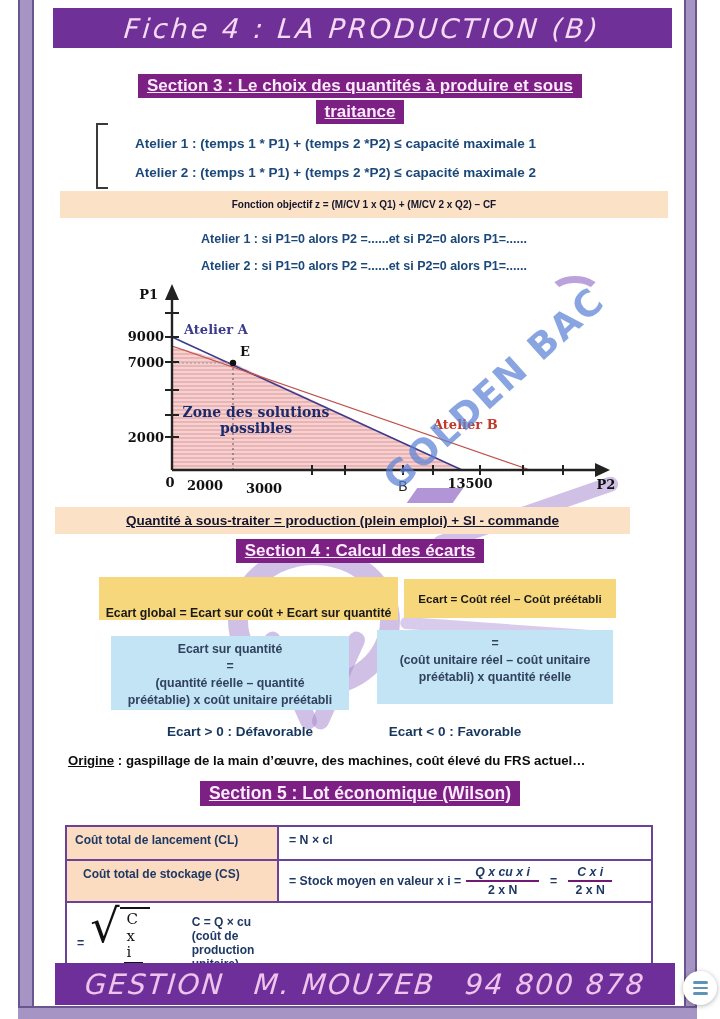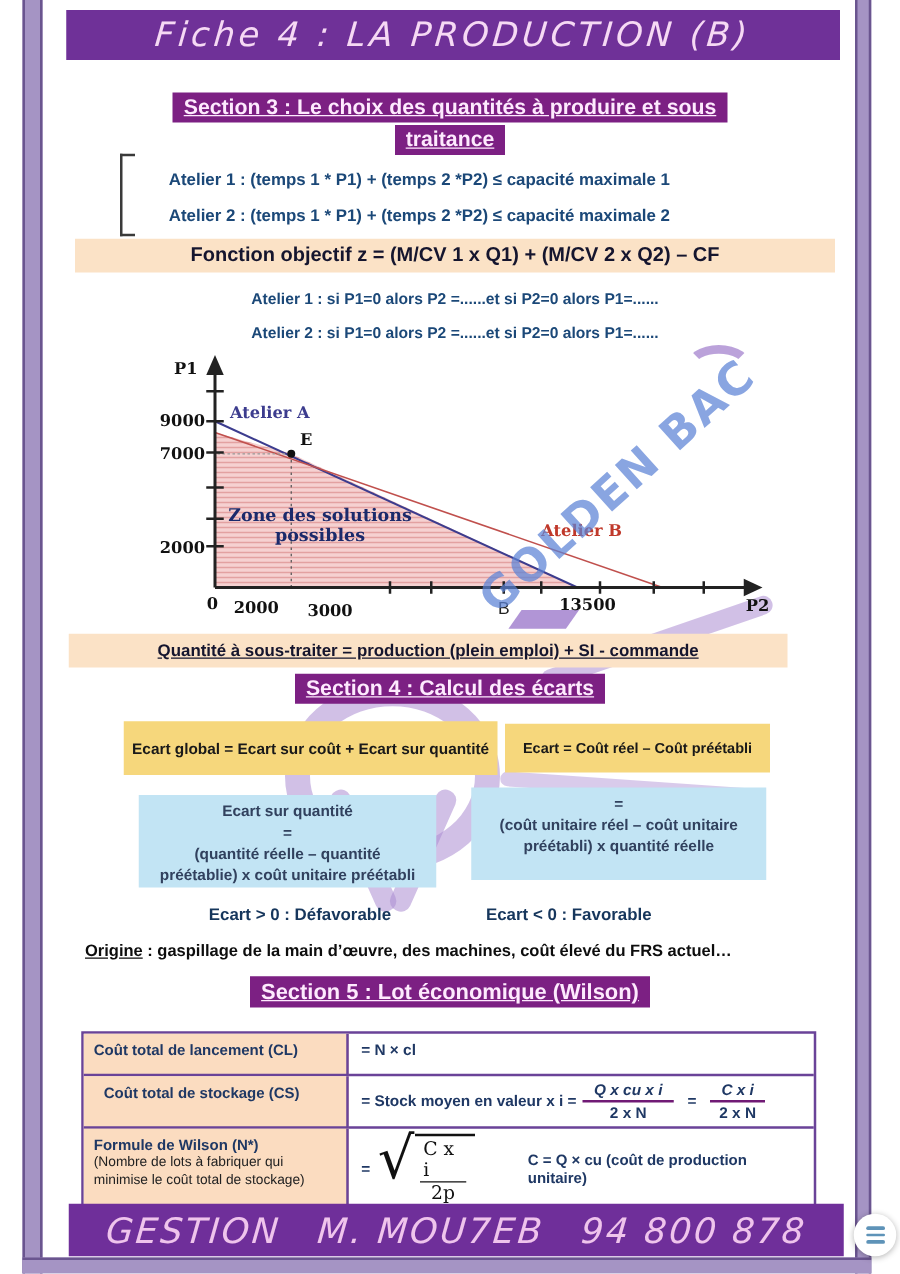"Fonction objectif z = (M/CV" span { font-size: 16px -> 10px }
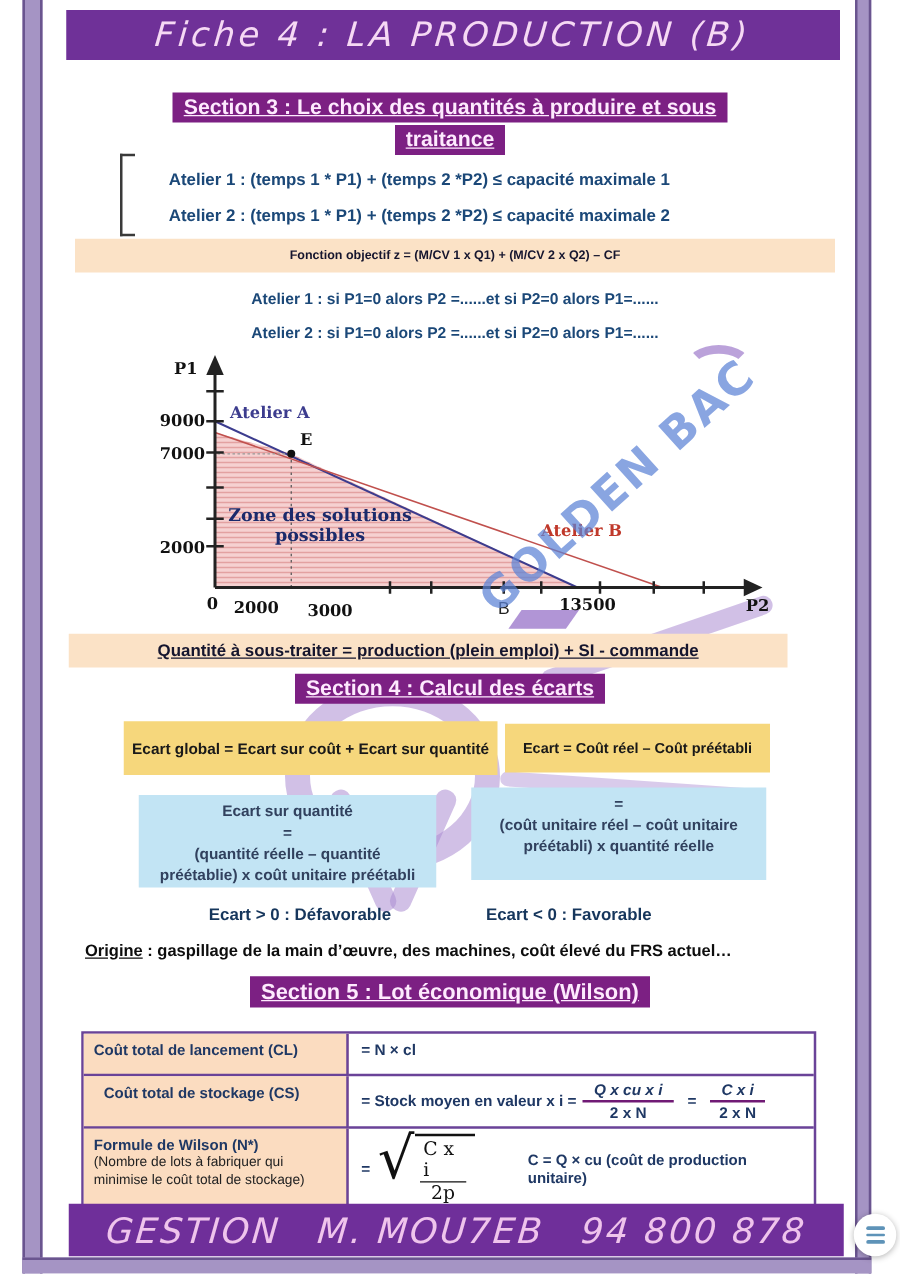"Ecart global = Ecart sur" div.ybox { align-items: none -> flex-end }
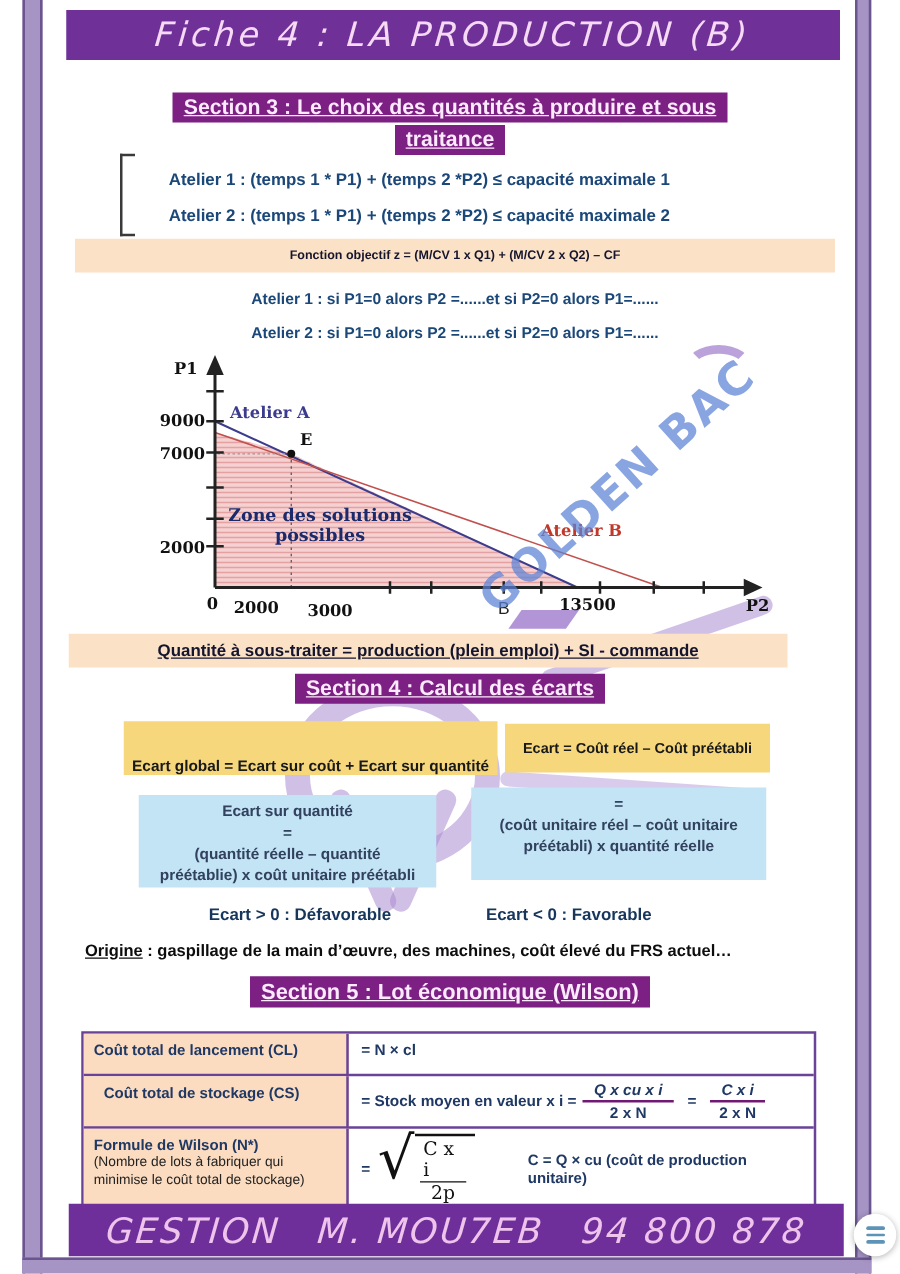"Formule de Wilson (N*)" div.tl { html: <div> <div>Formule de Wilson (N*)</div> <div>(Nombre de lots à fabriquer qui</div> <div>minimise le coût total de stockage)</div> </div> -> none }
